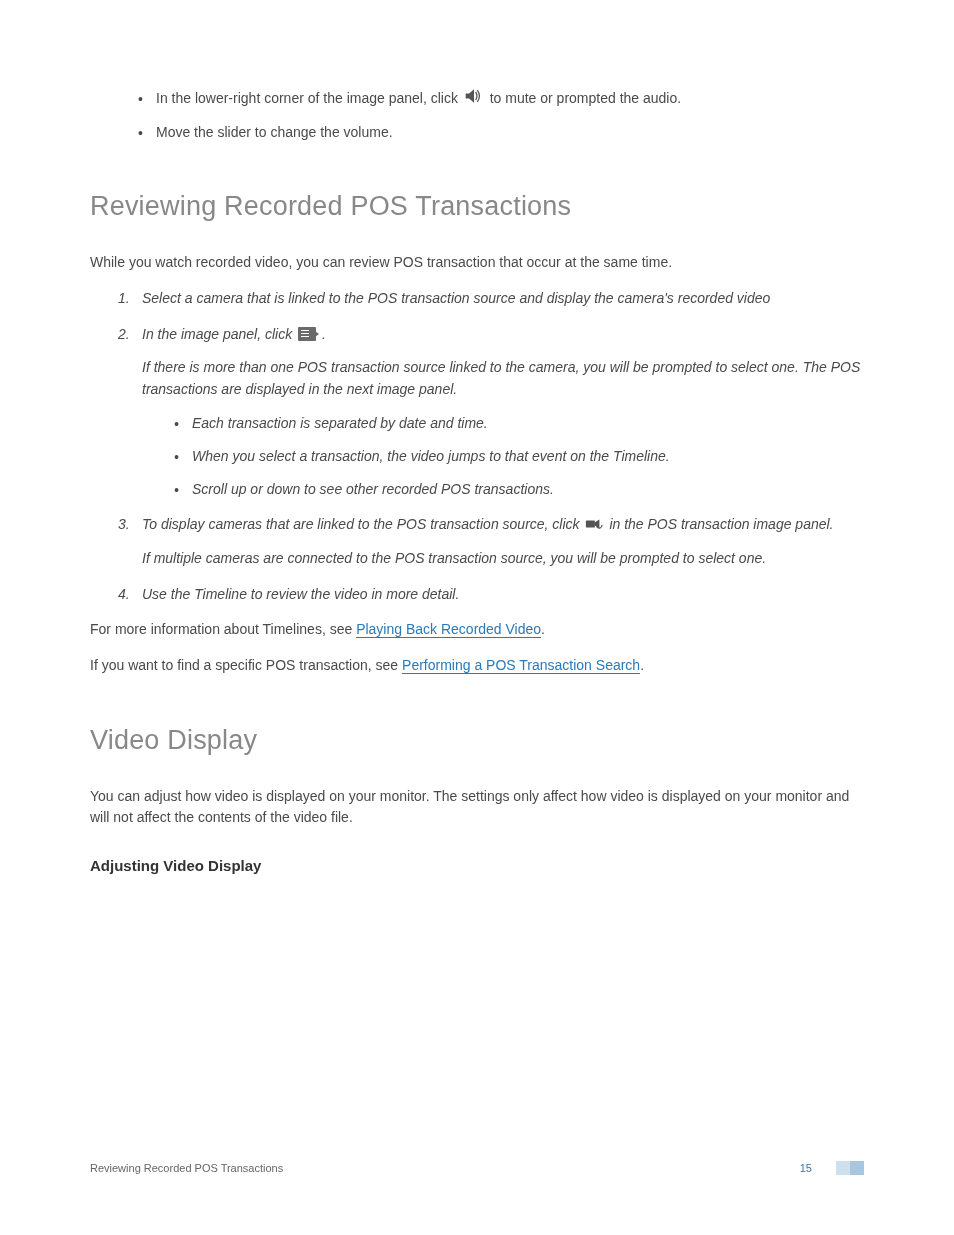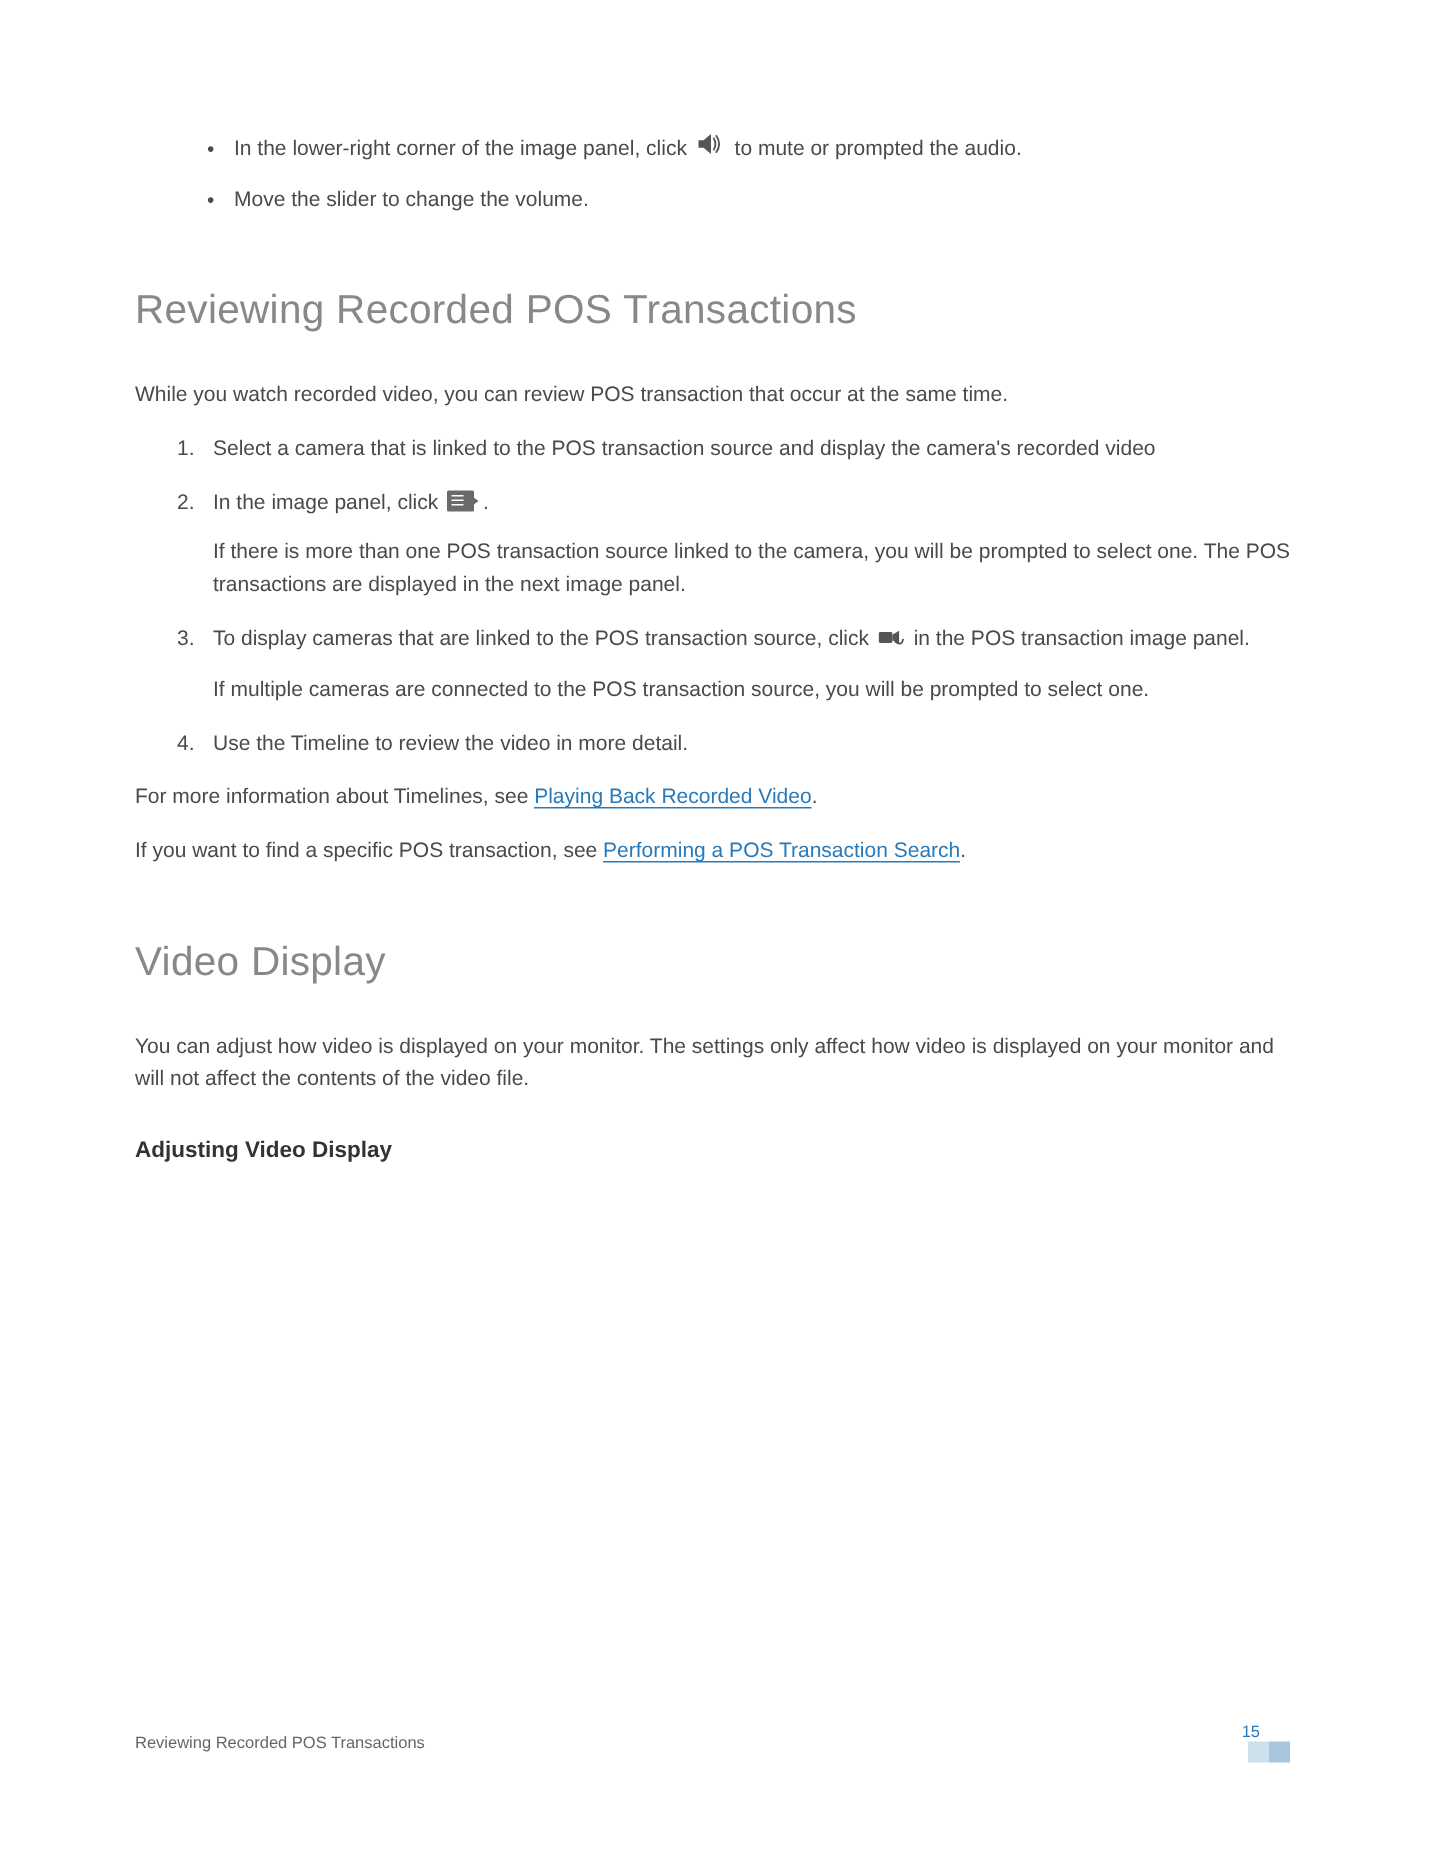"Select a camera that is" ol.numbered { font-style: none -> italic }
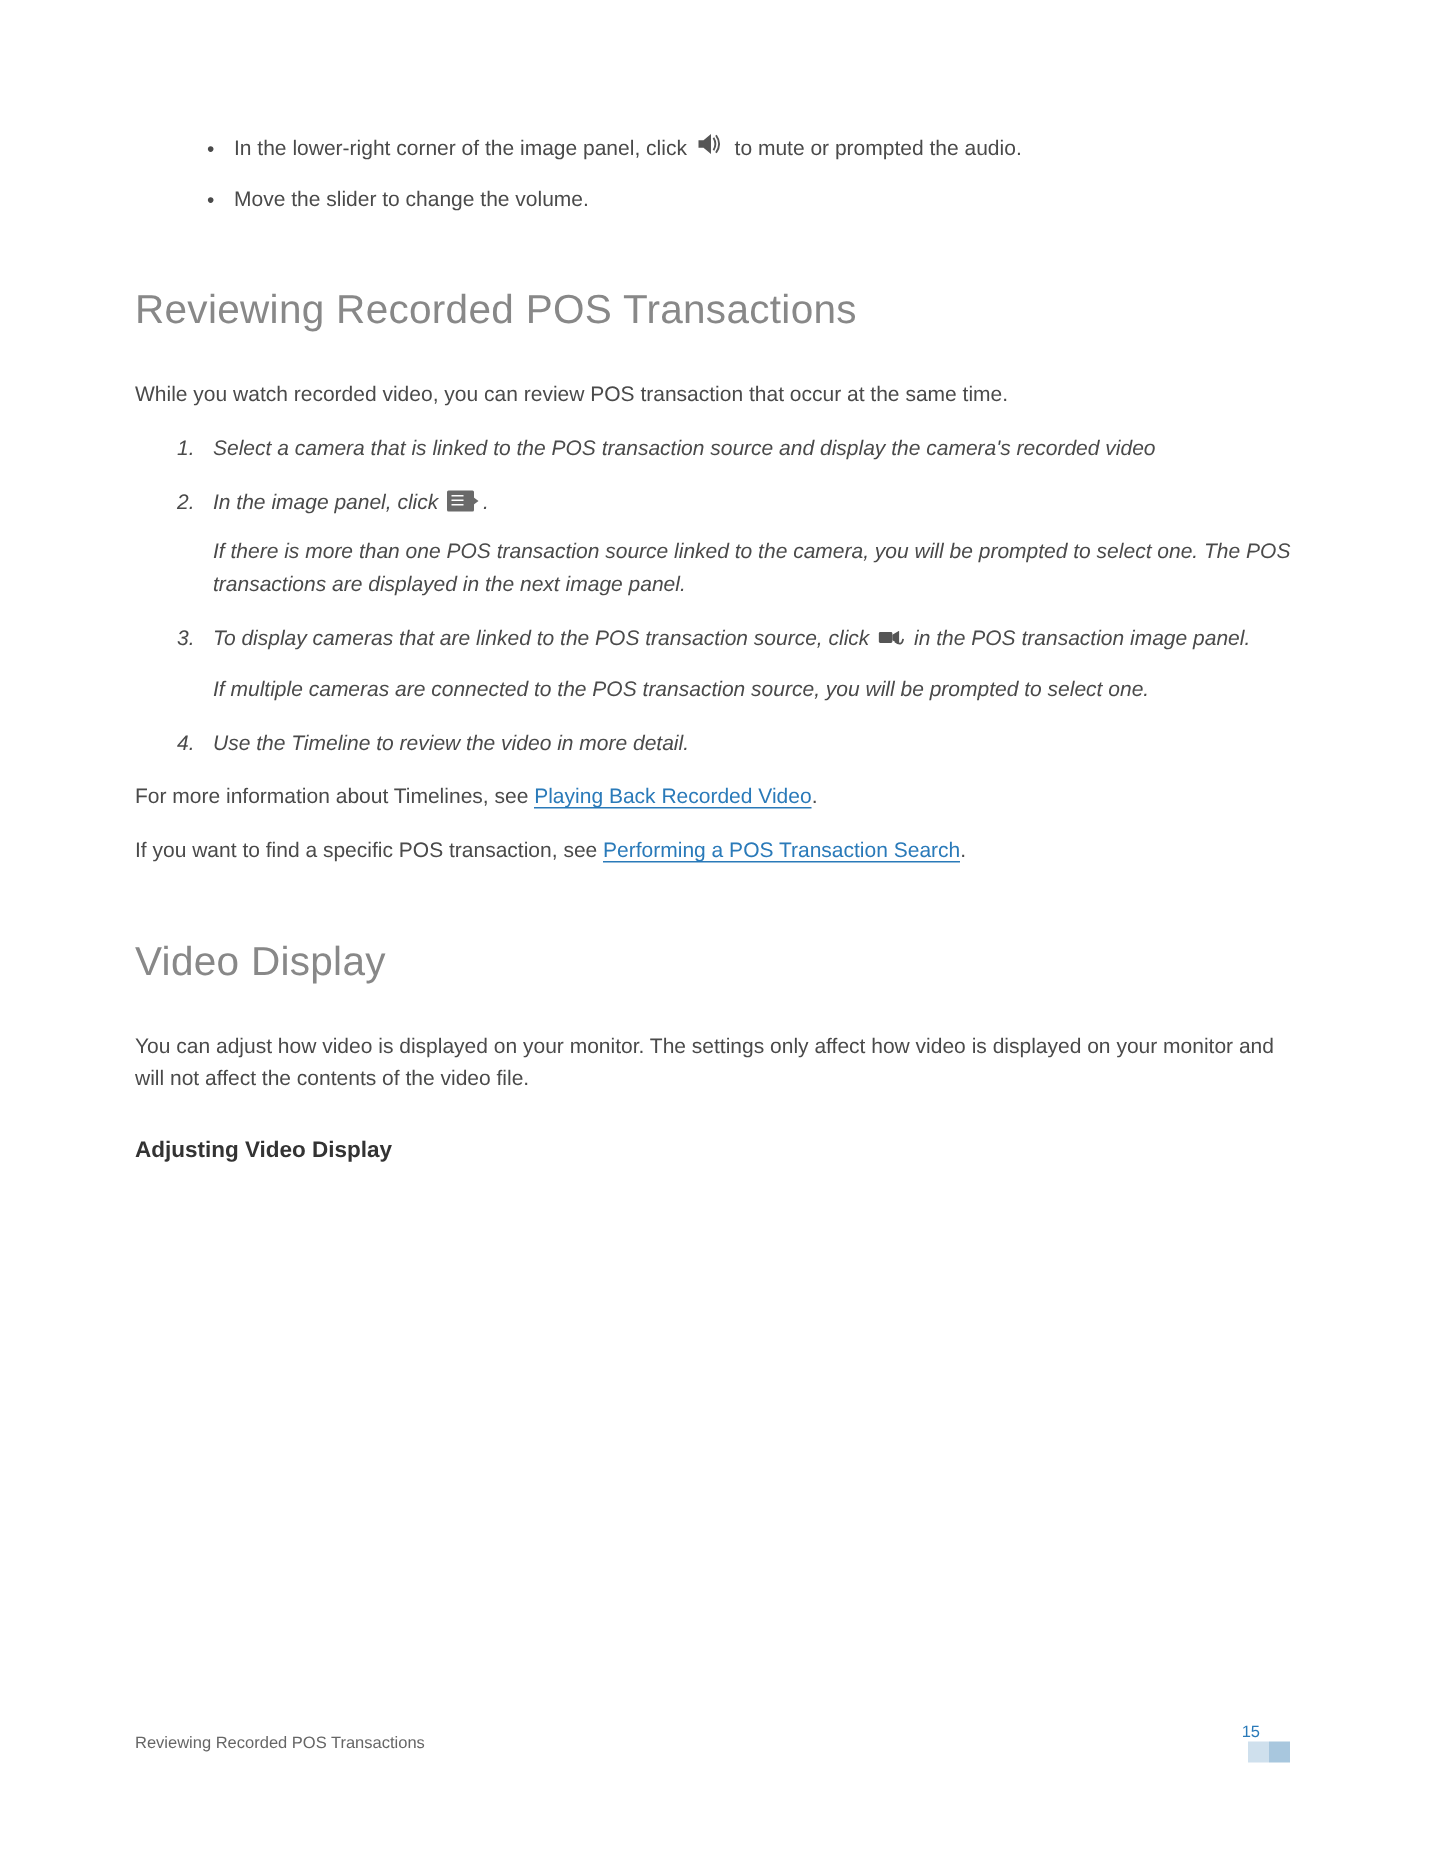"Each transaction is separated by" ul.bullet-list-nested { html: none -> <ul> <li><span>Each transaction is separated by date and time.</span></li> <li><span>When you select a transaction, the video jumps to that event on the Timeline.</span></li> <li><span>Scroll up or down to see other recorded POS transactions.</span></li> </ul> }
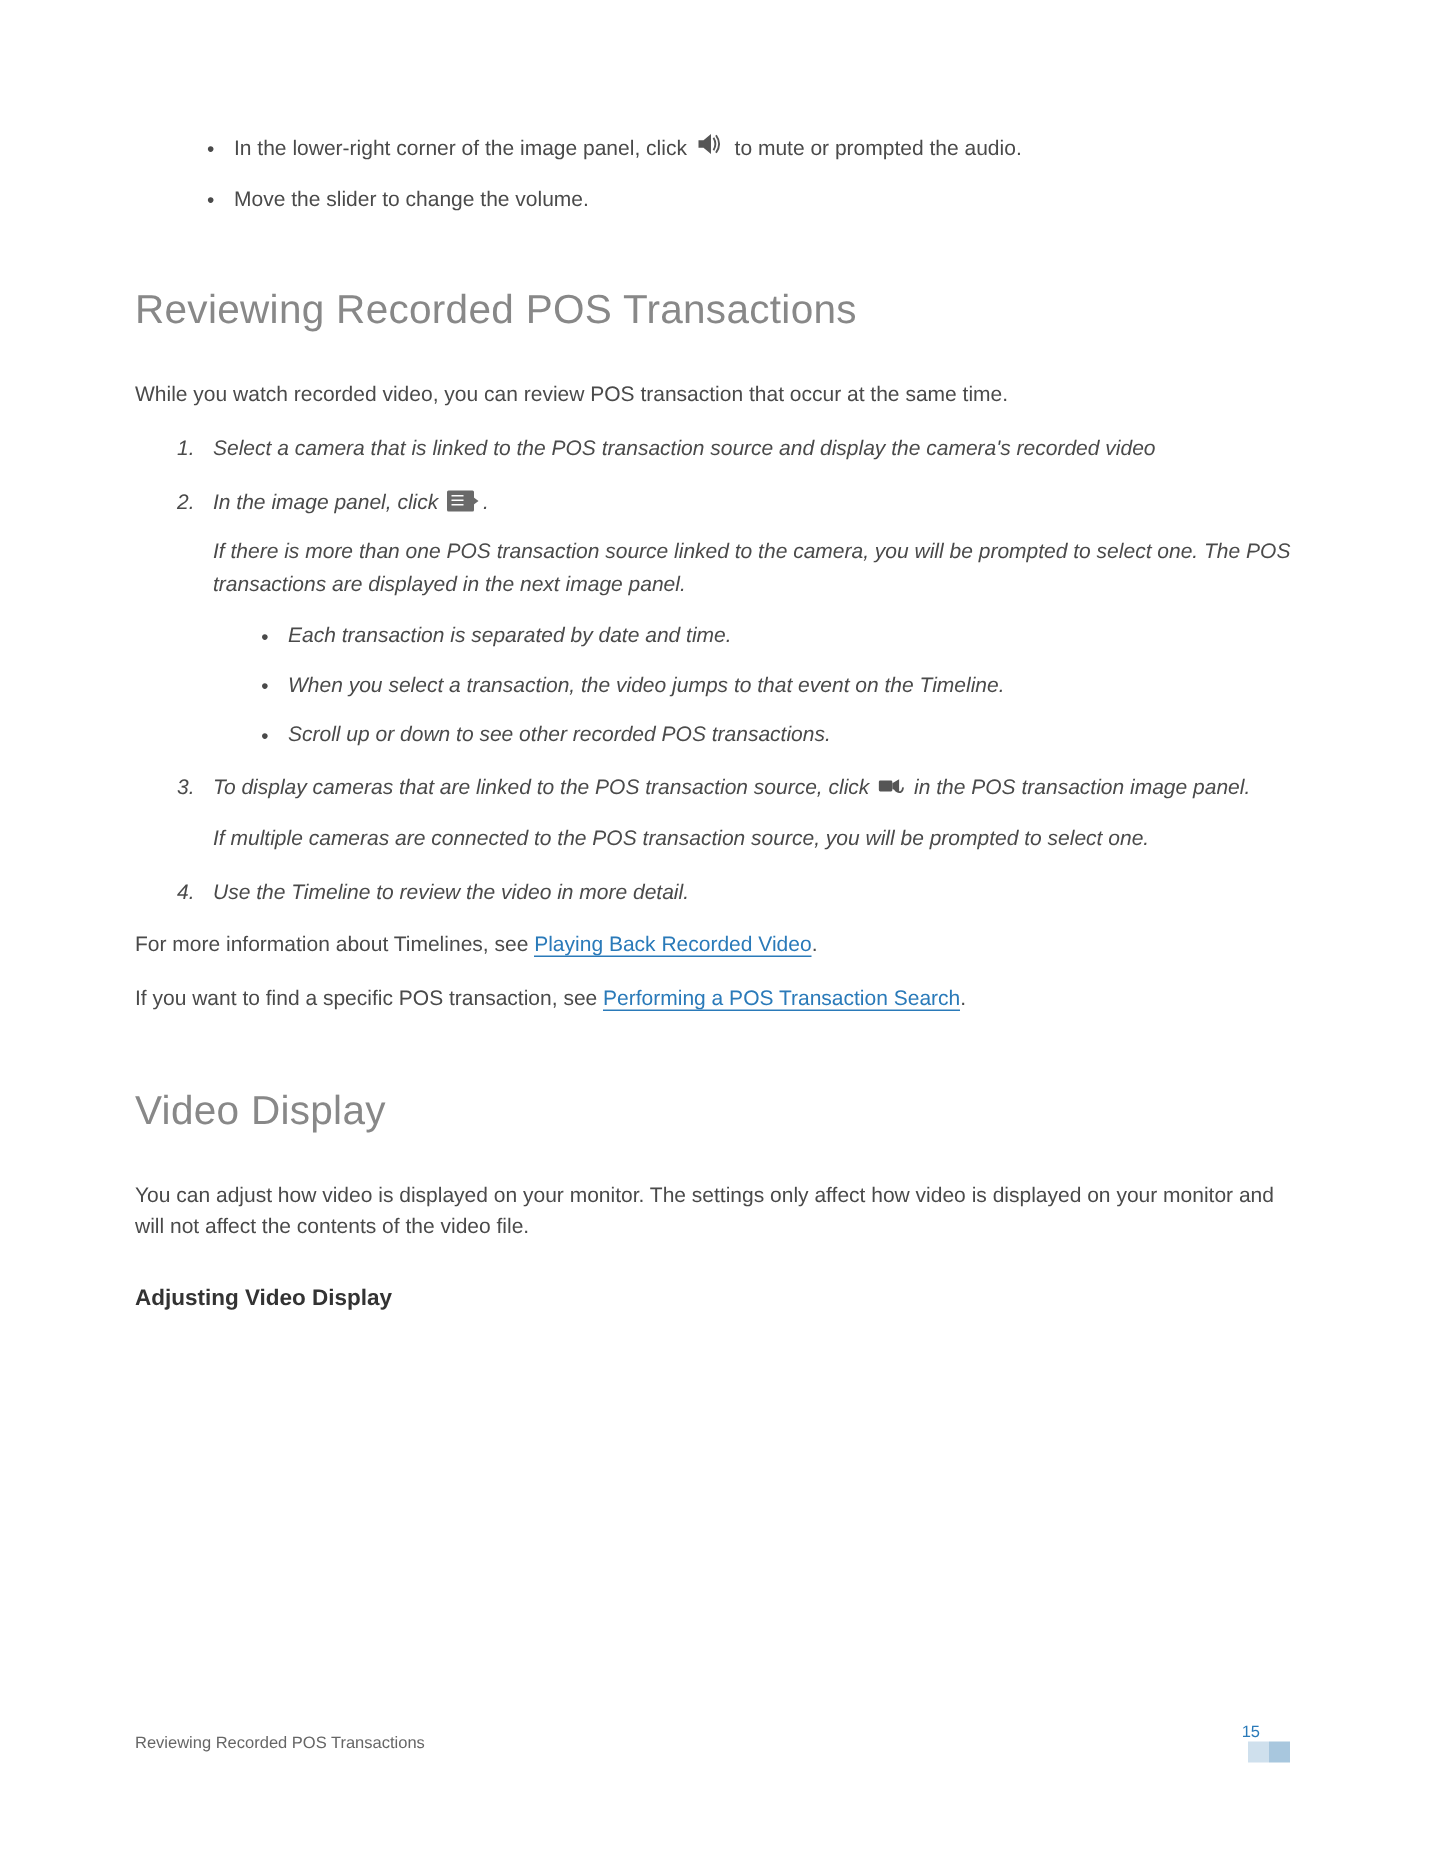"15" .footer-right { flex-direction: column -> none }
